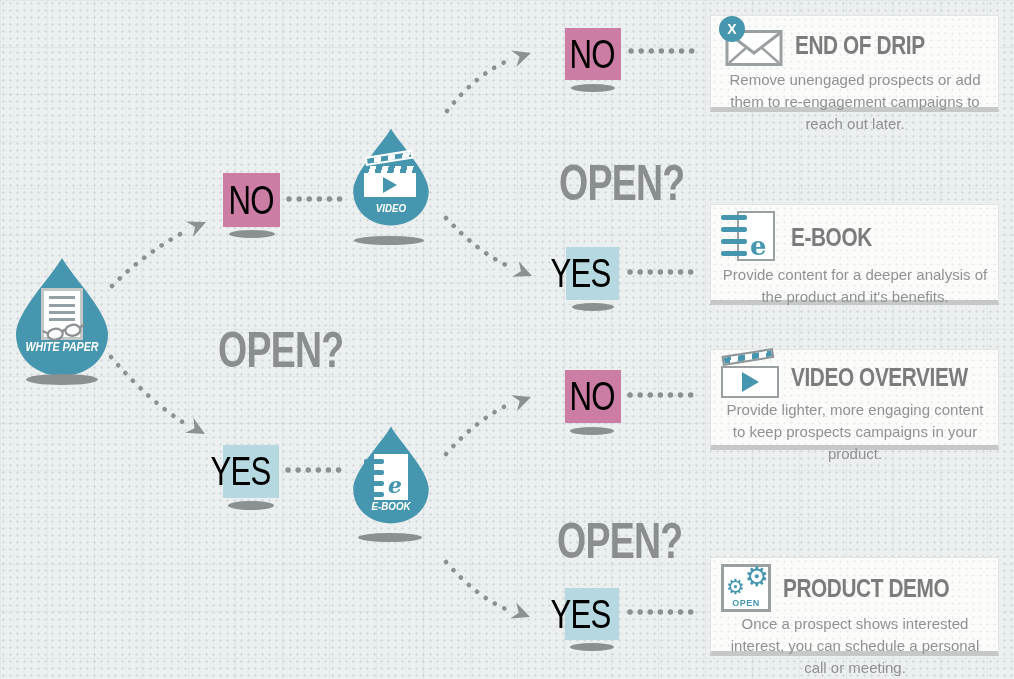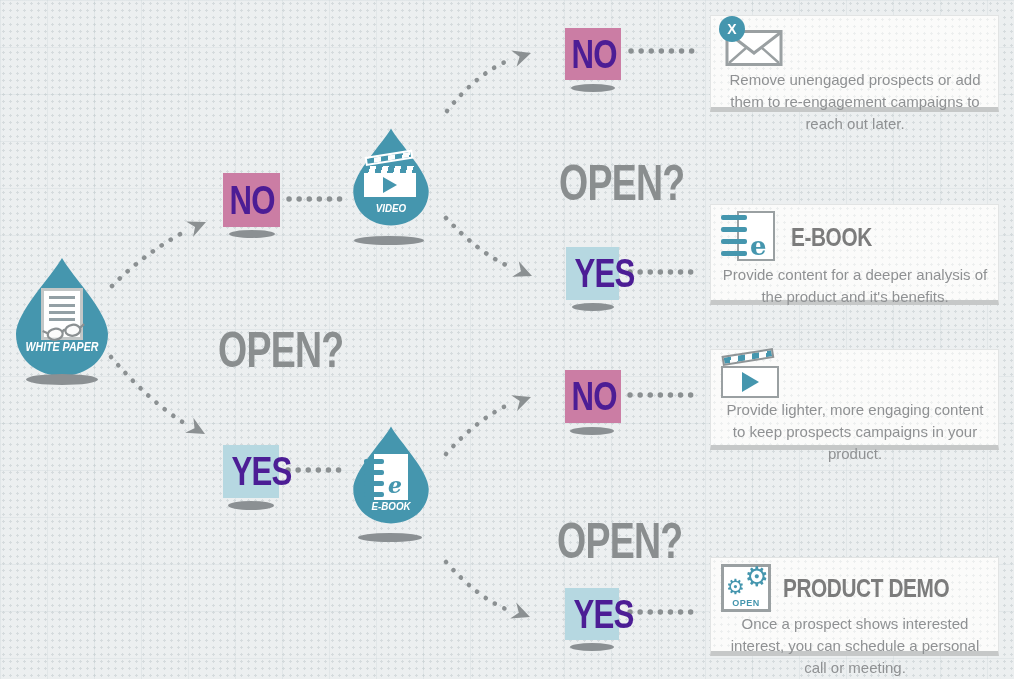"NO" .badge { color: #4c1d95 -> #000000; font-weight: bold -> normal; justify-content: flex-start -> flex-end }
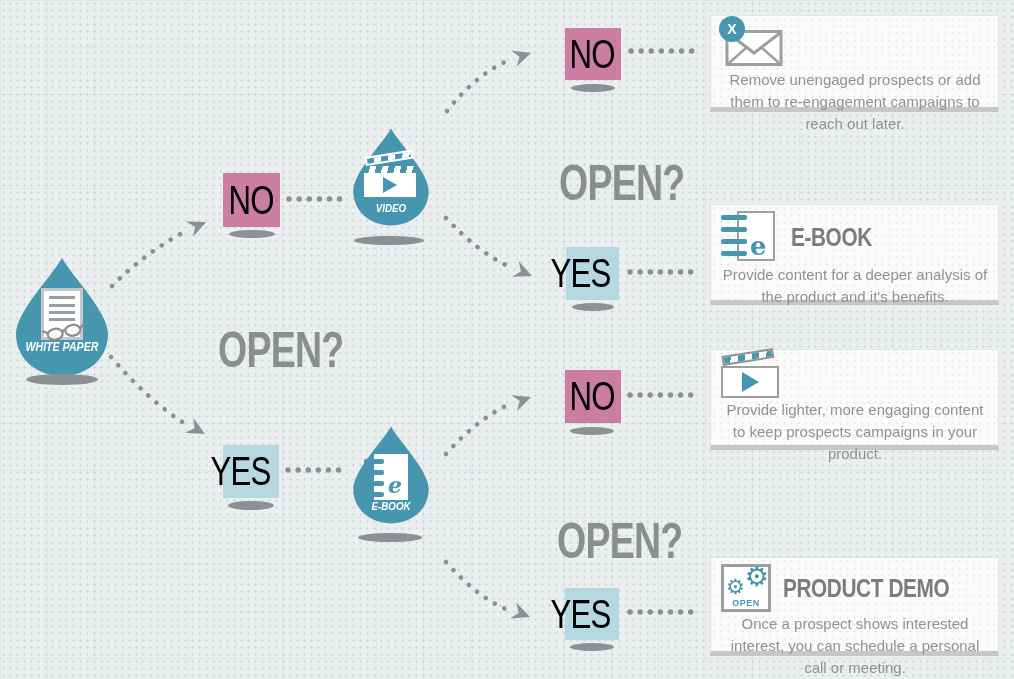"END OF DRIP" div.card-title { html: none -> <div><span>END OF DRIP</span></div> }
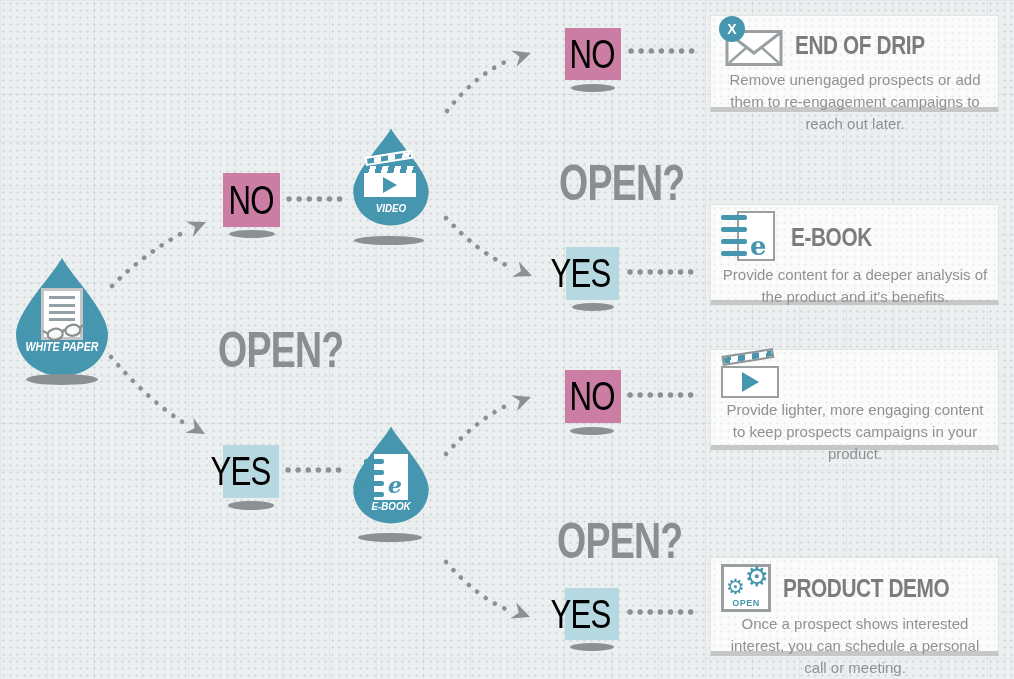"VIDEO OVERVIEW" div.card-title { html: none -> <div><span>VIDEO OVERVIEW</span></div> }
